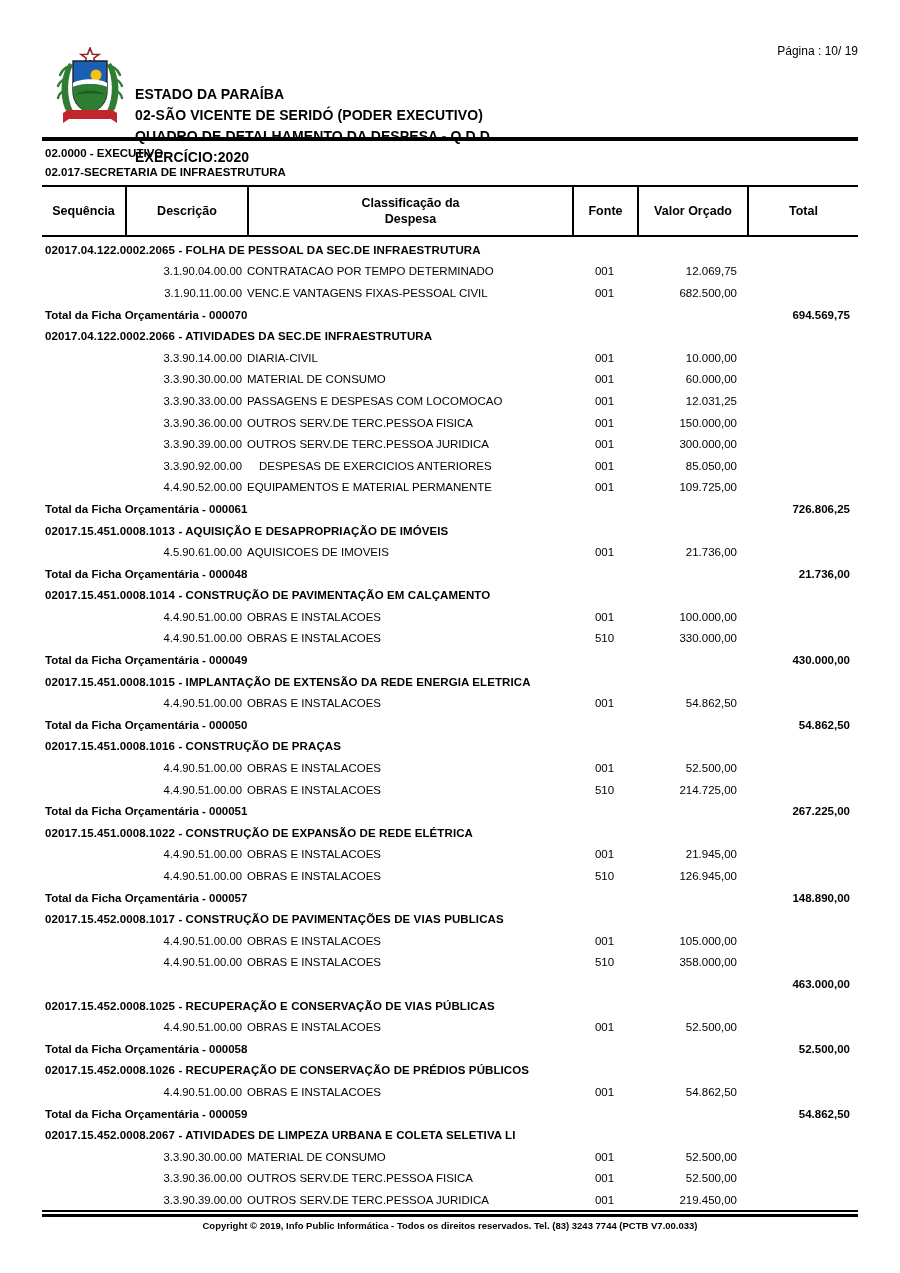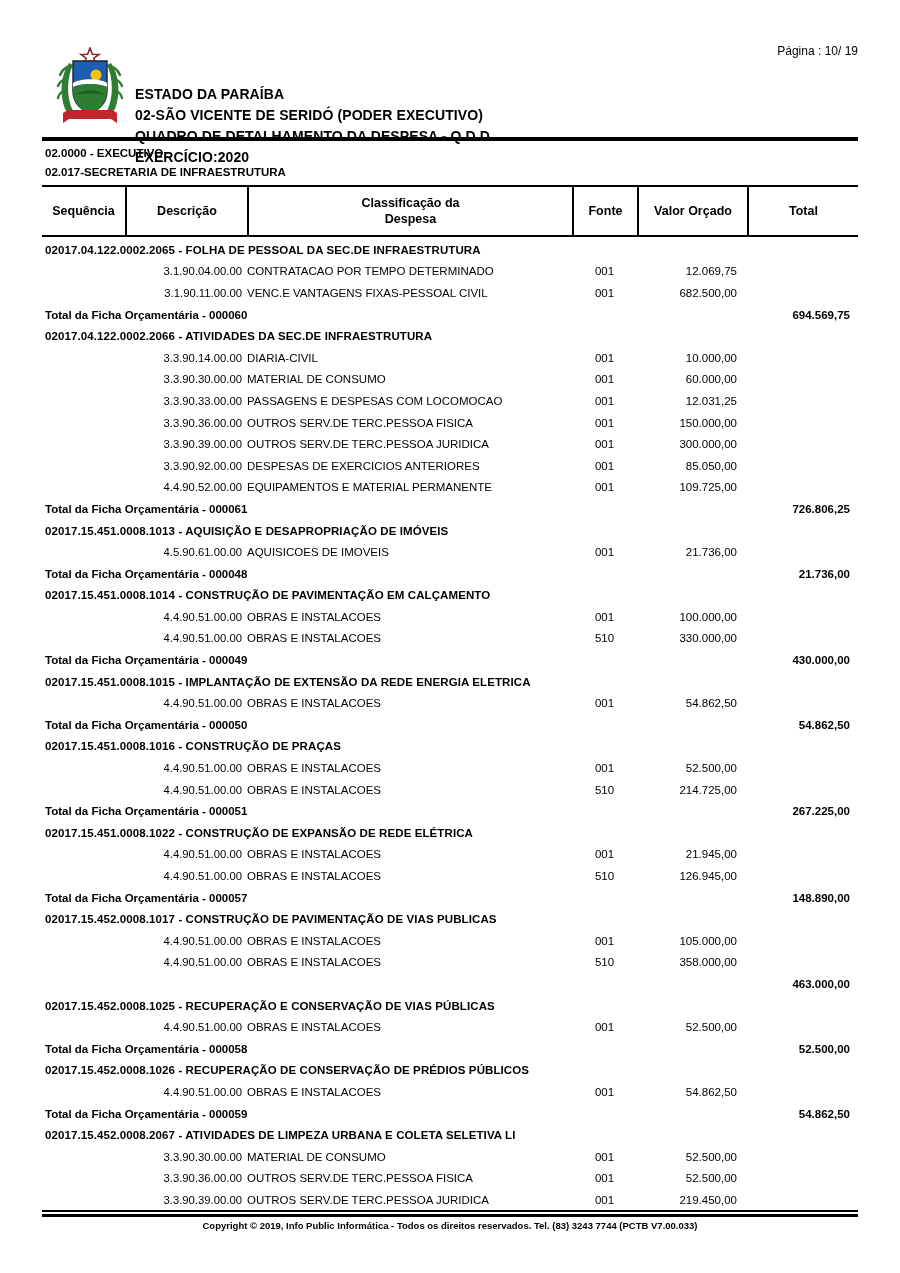"Total da Ficha Orçamentária - 000060" div.cell { text: 000060 -> 000070 }
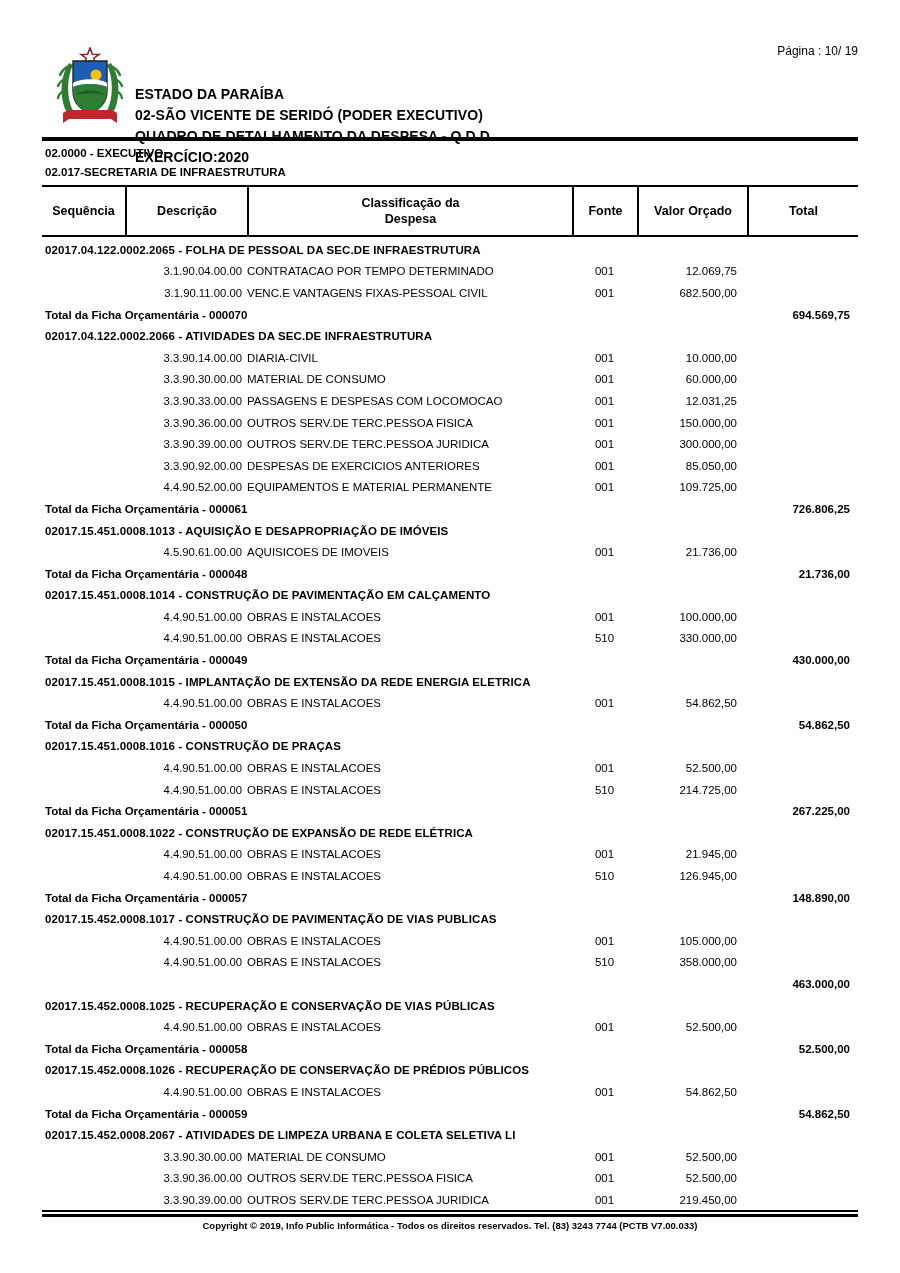"DESPESAS DE EXERCICIOS ANTERIORES" div.cell { margin-left: none -> 12px }
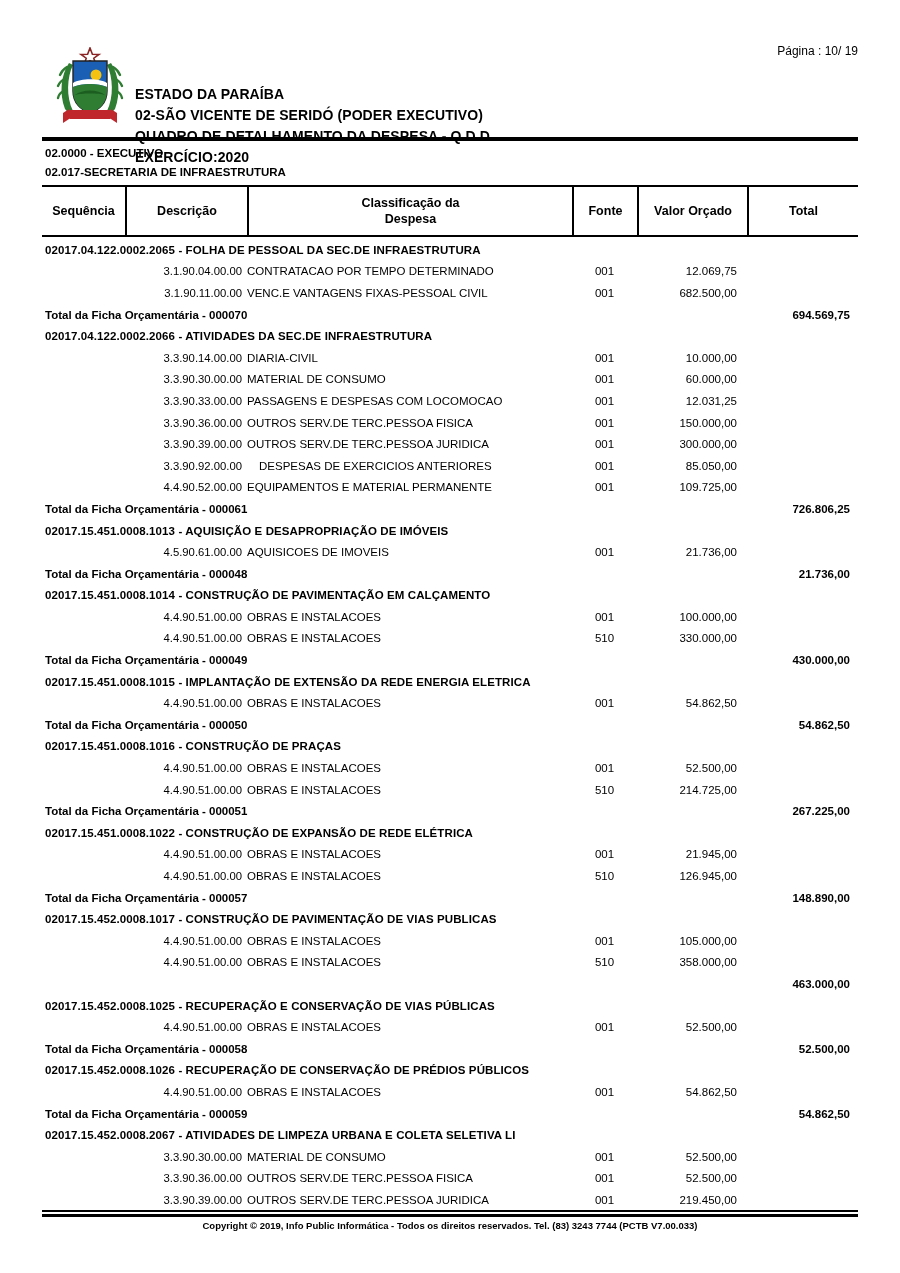"02017.15.452.0008.1017 - CONSTRUÇÃO DE" div.cell { text: PAVIMENTAÇÃO -> PAVIMENTAÇÕES }
